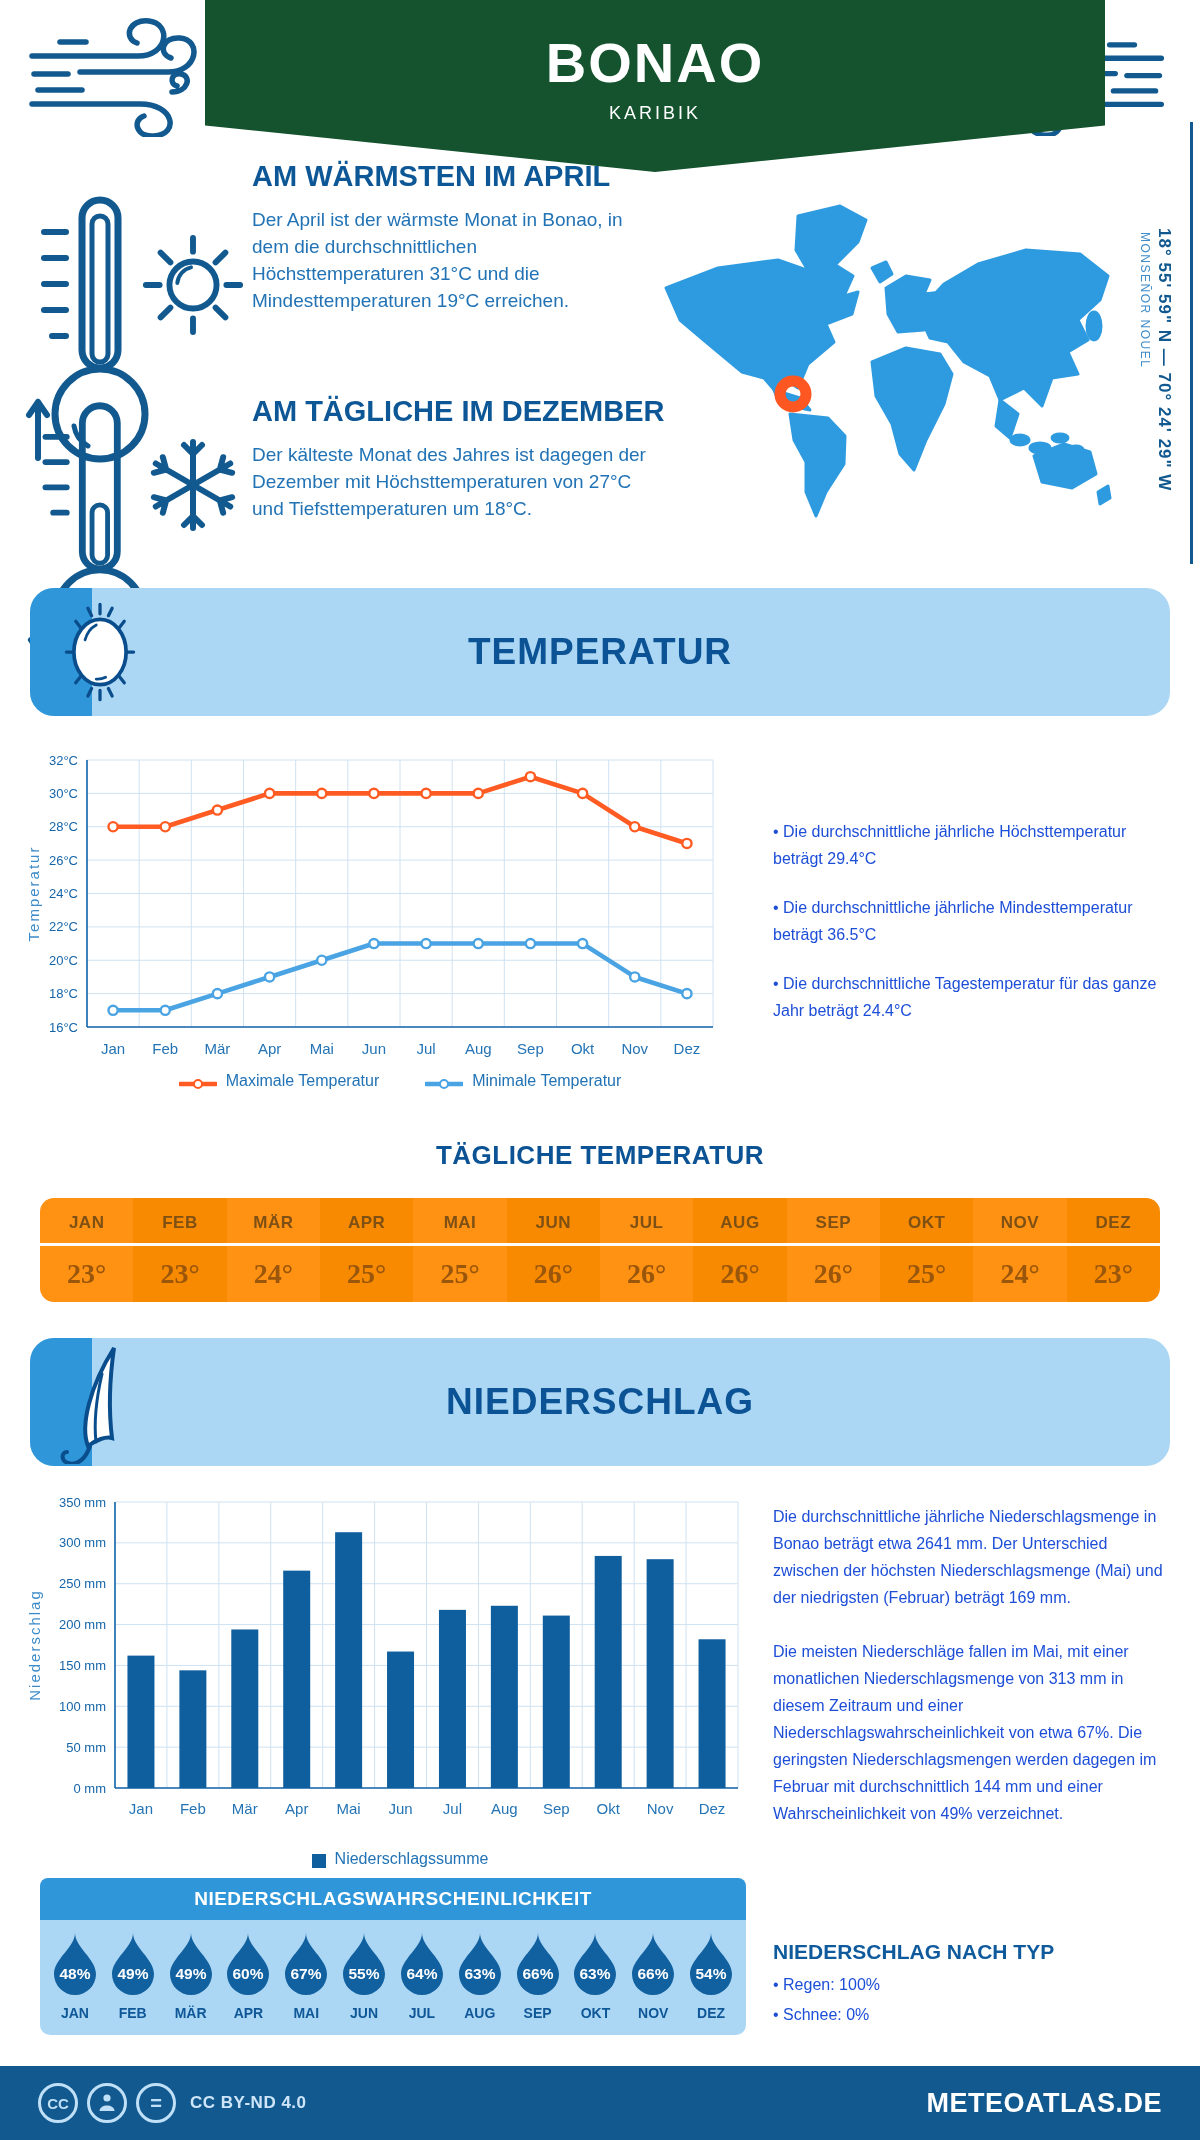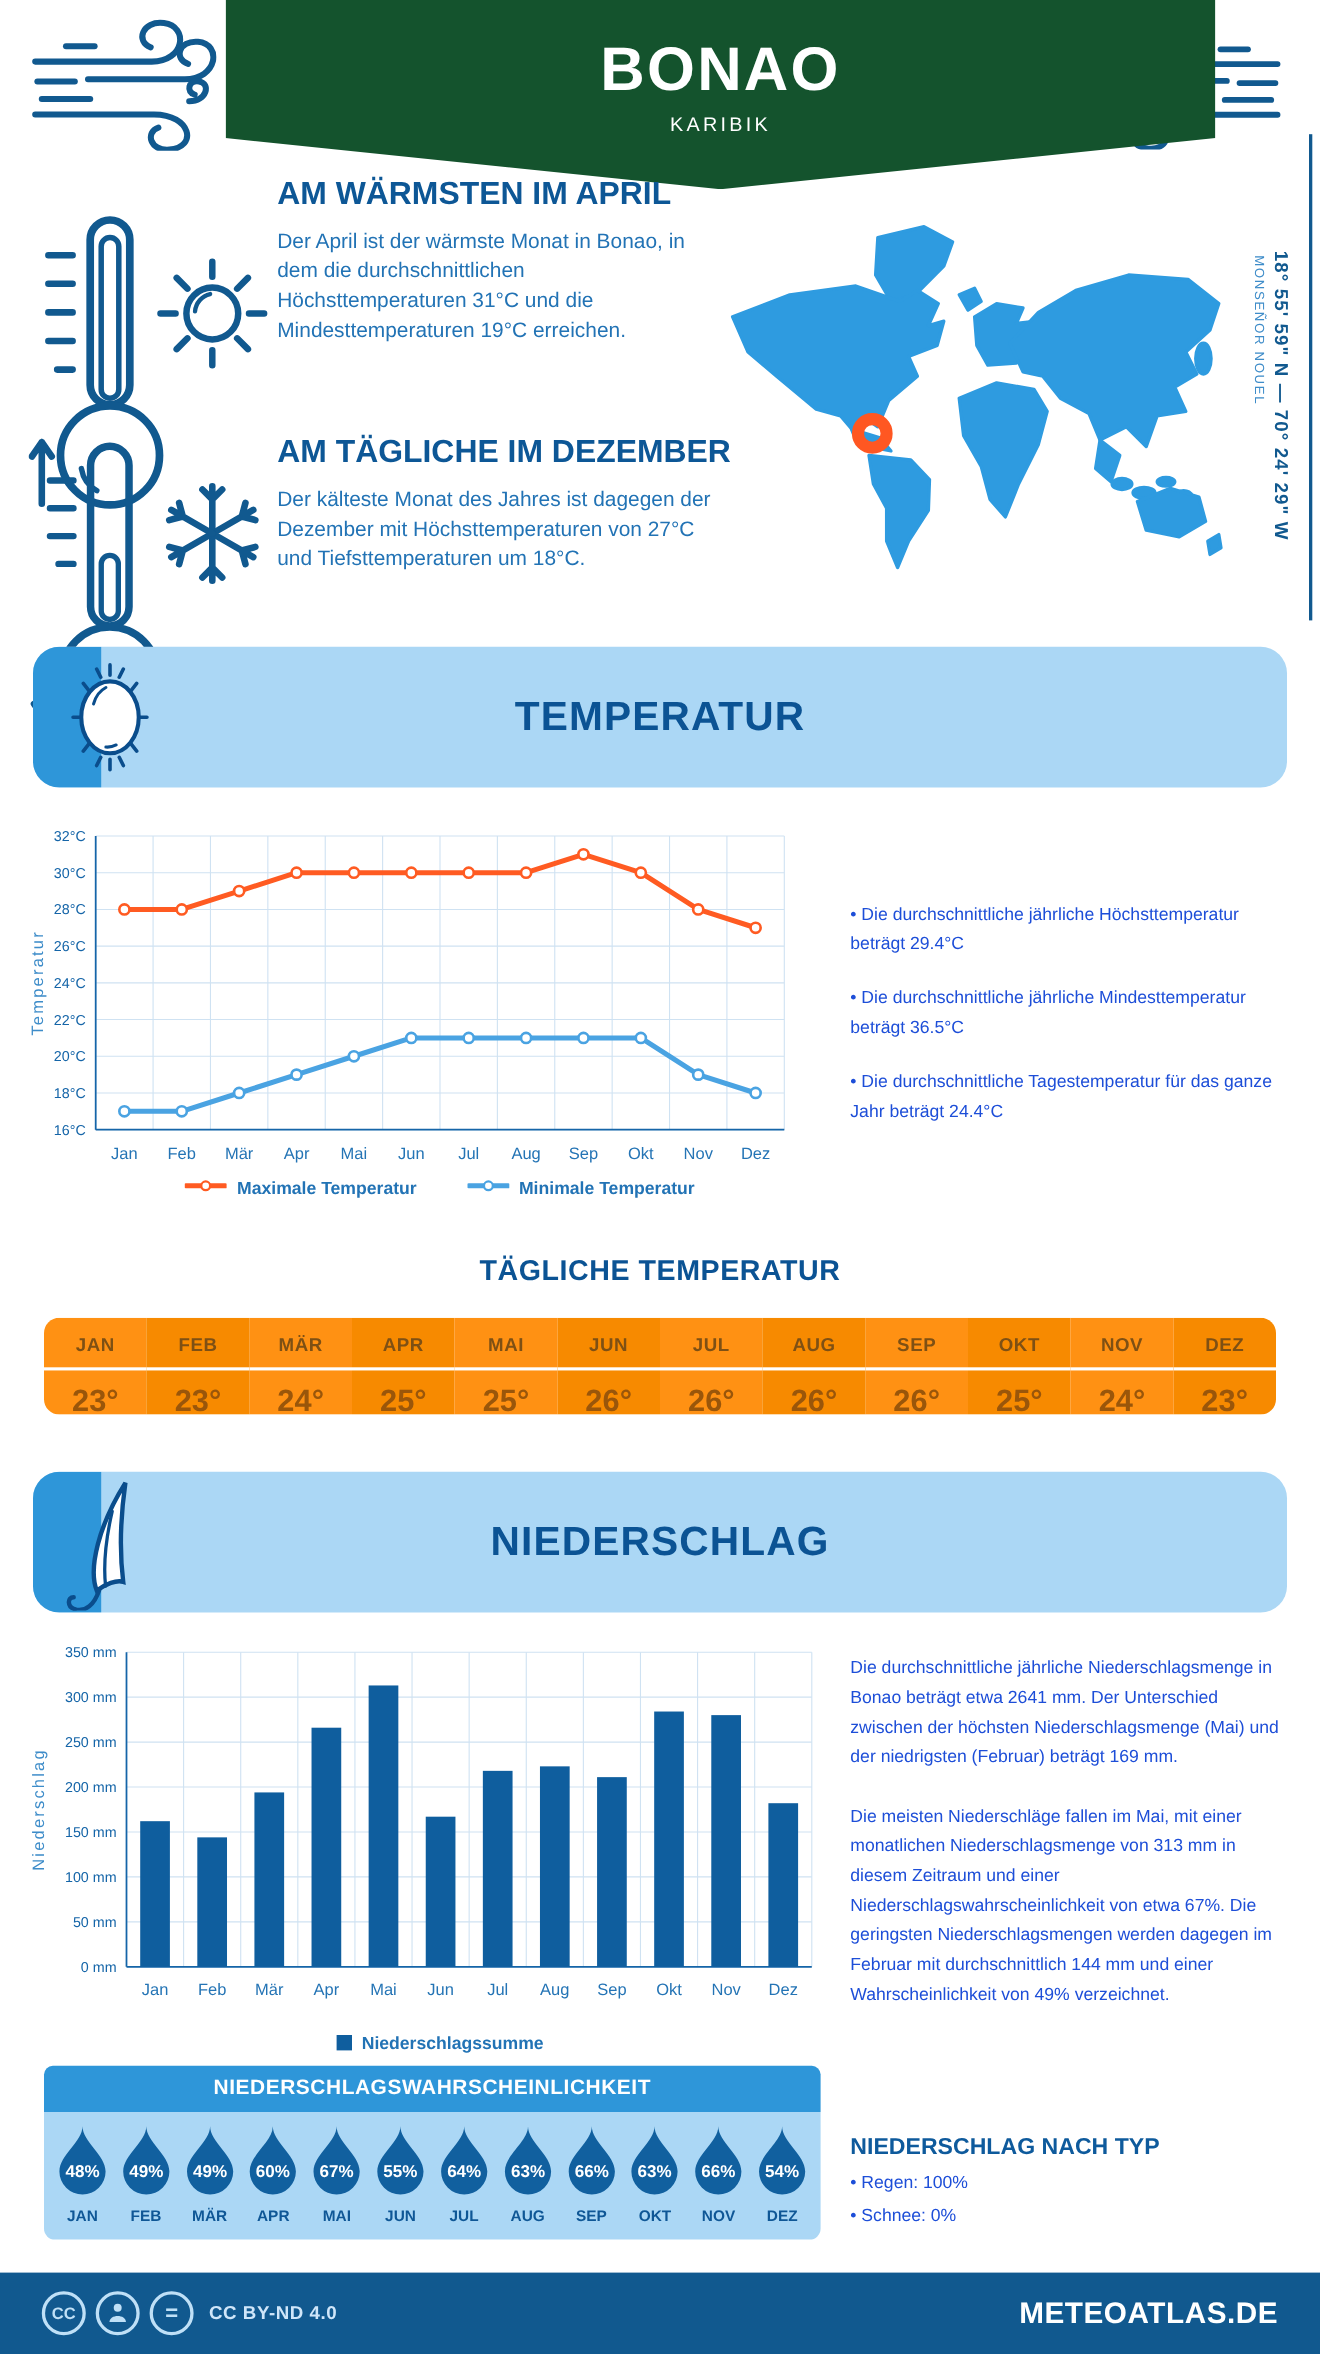"Maximale Temperatur" .legend-item { align-items: flex-start -> flex-end; font-weight: bold -> none }
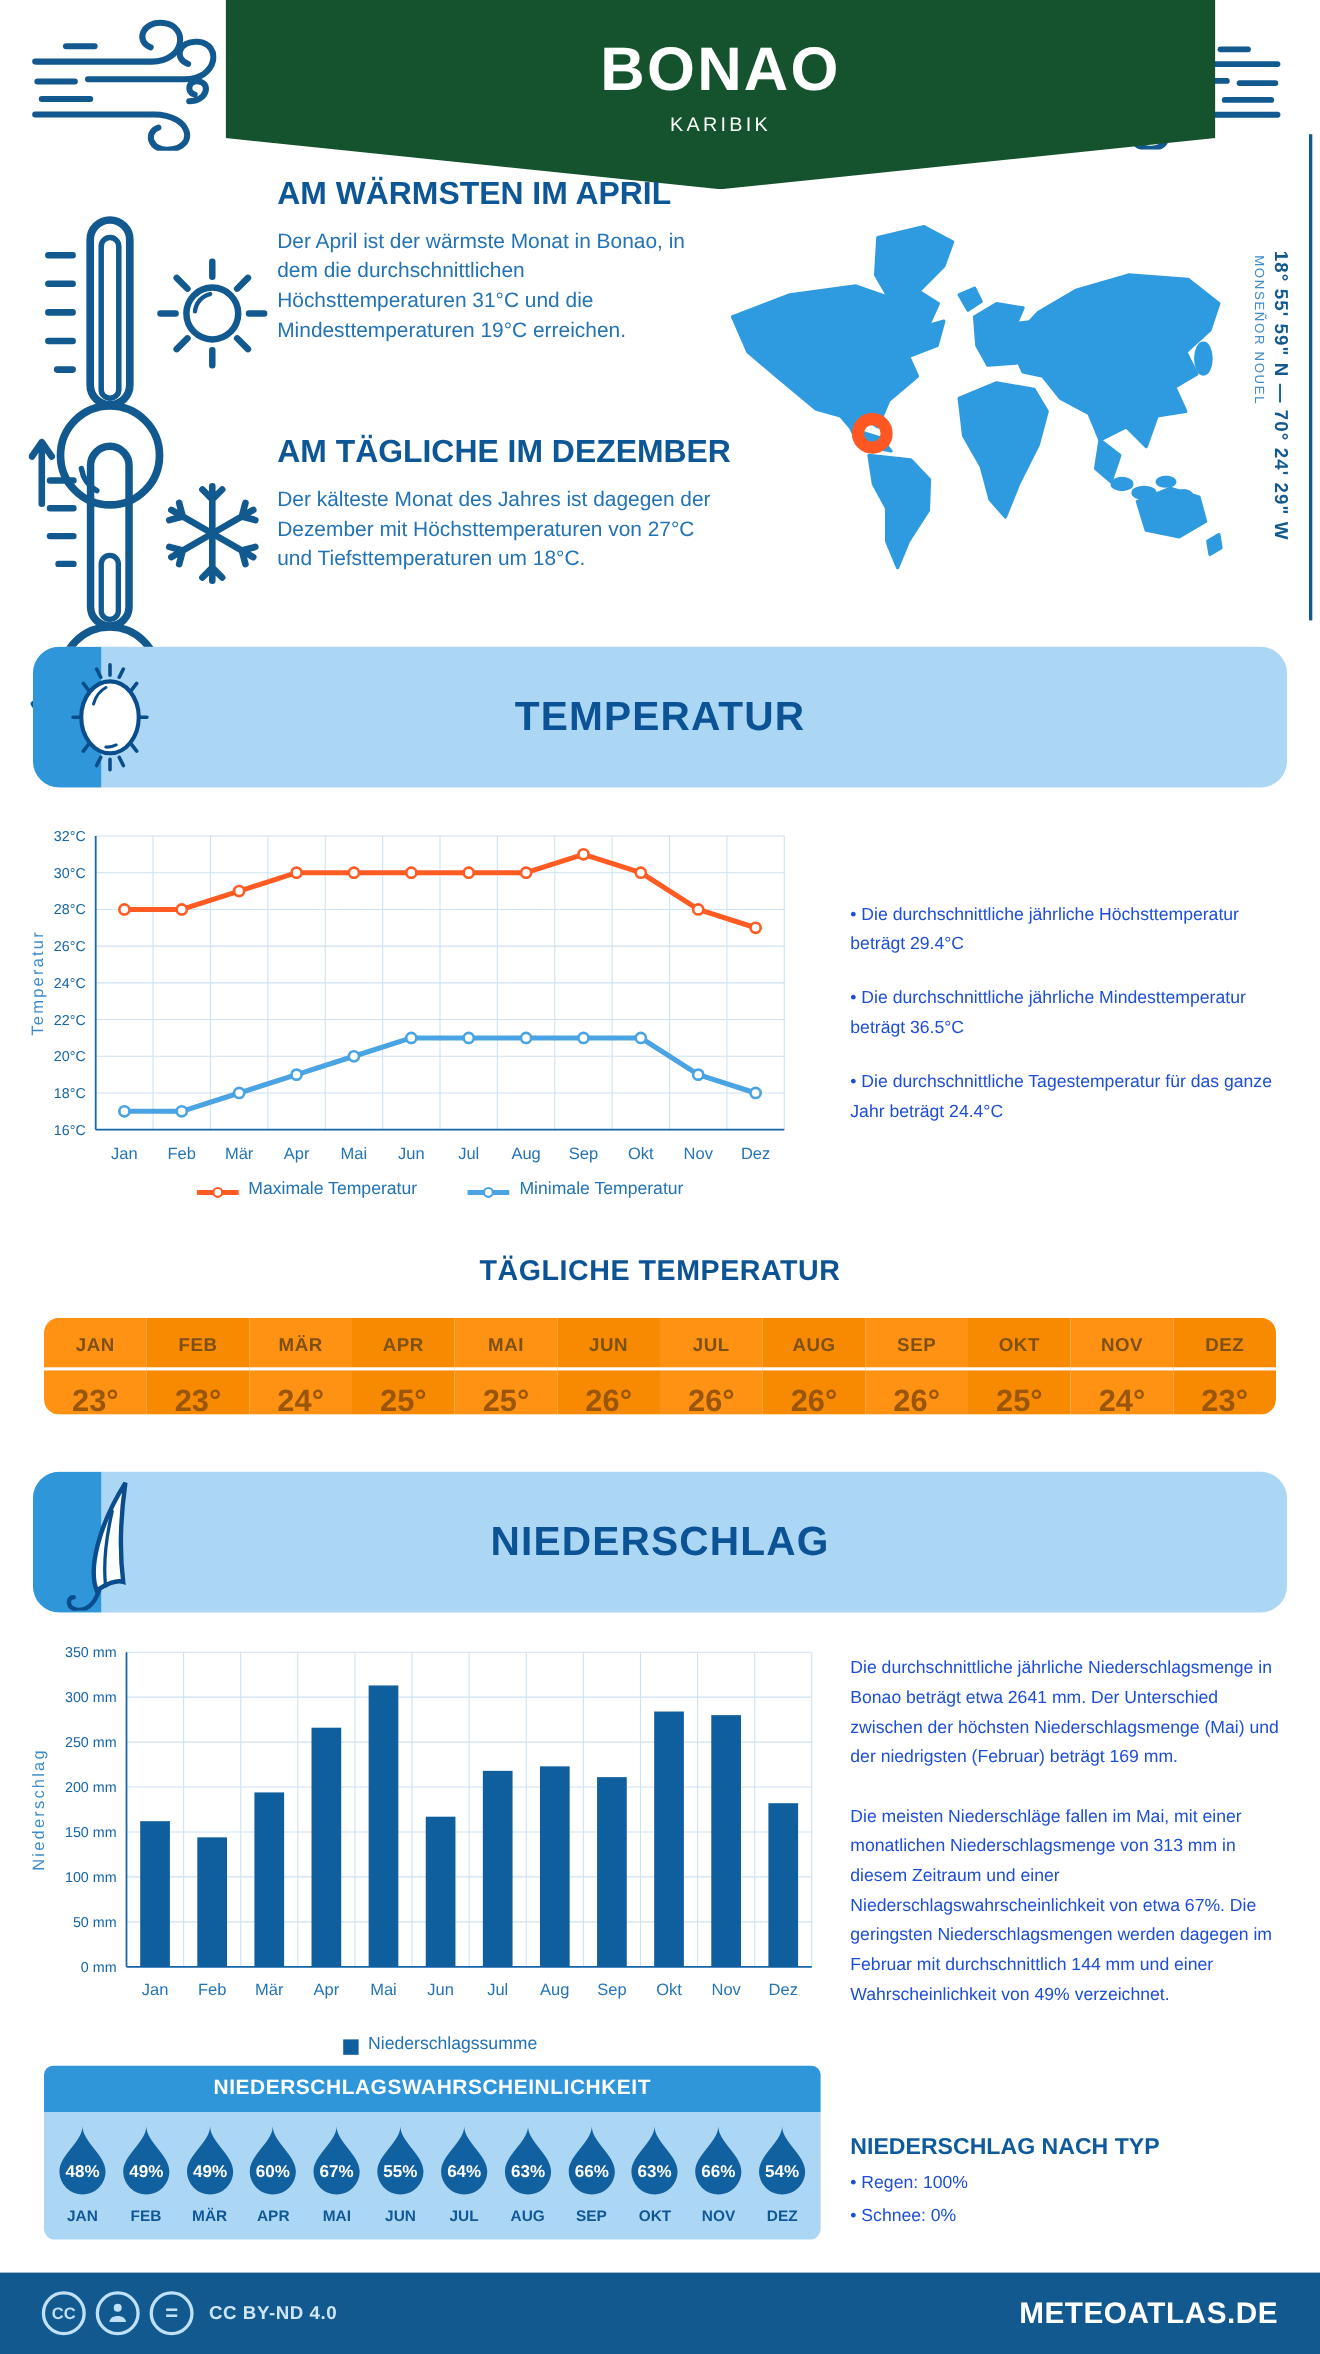"23°" .daily-cell.v { font-family: none -> Liberation Serif, serif; height: 40px -> 56px }
